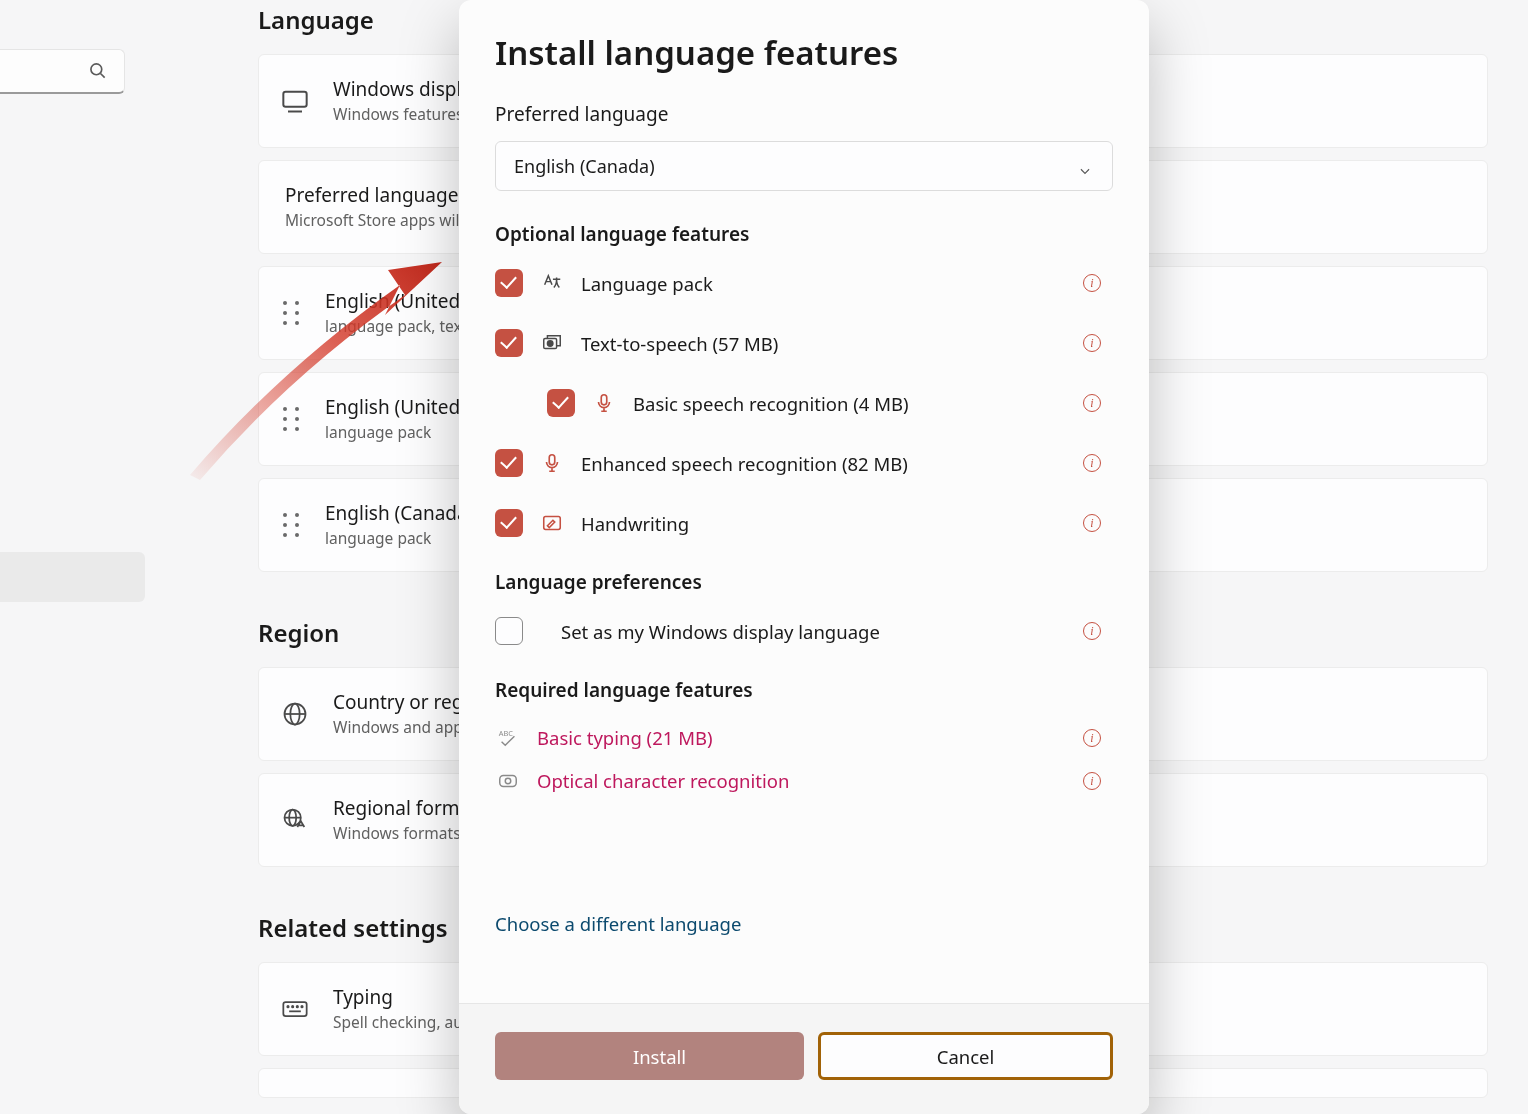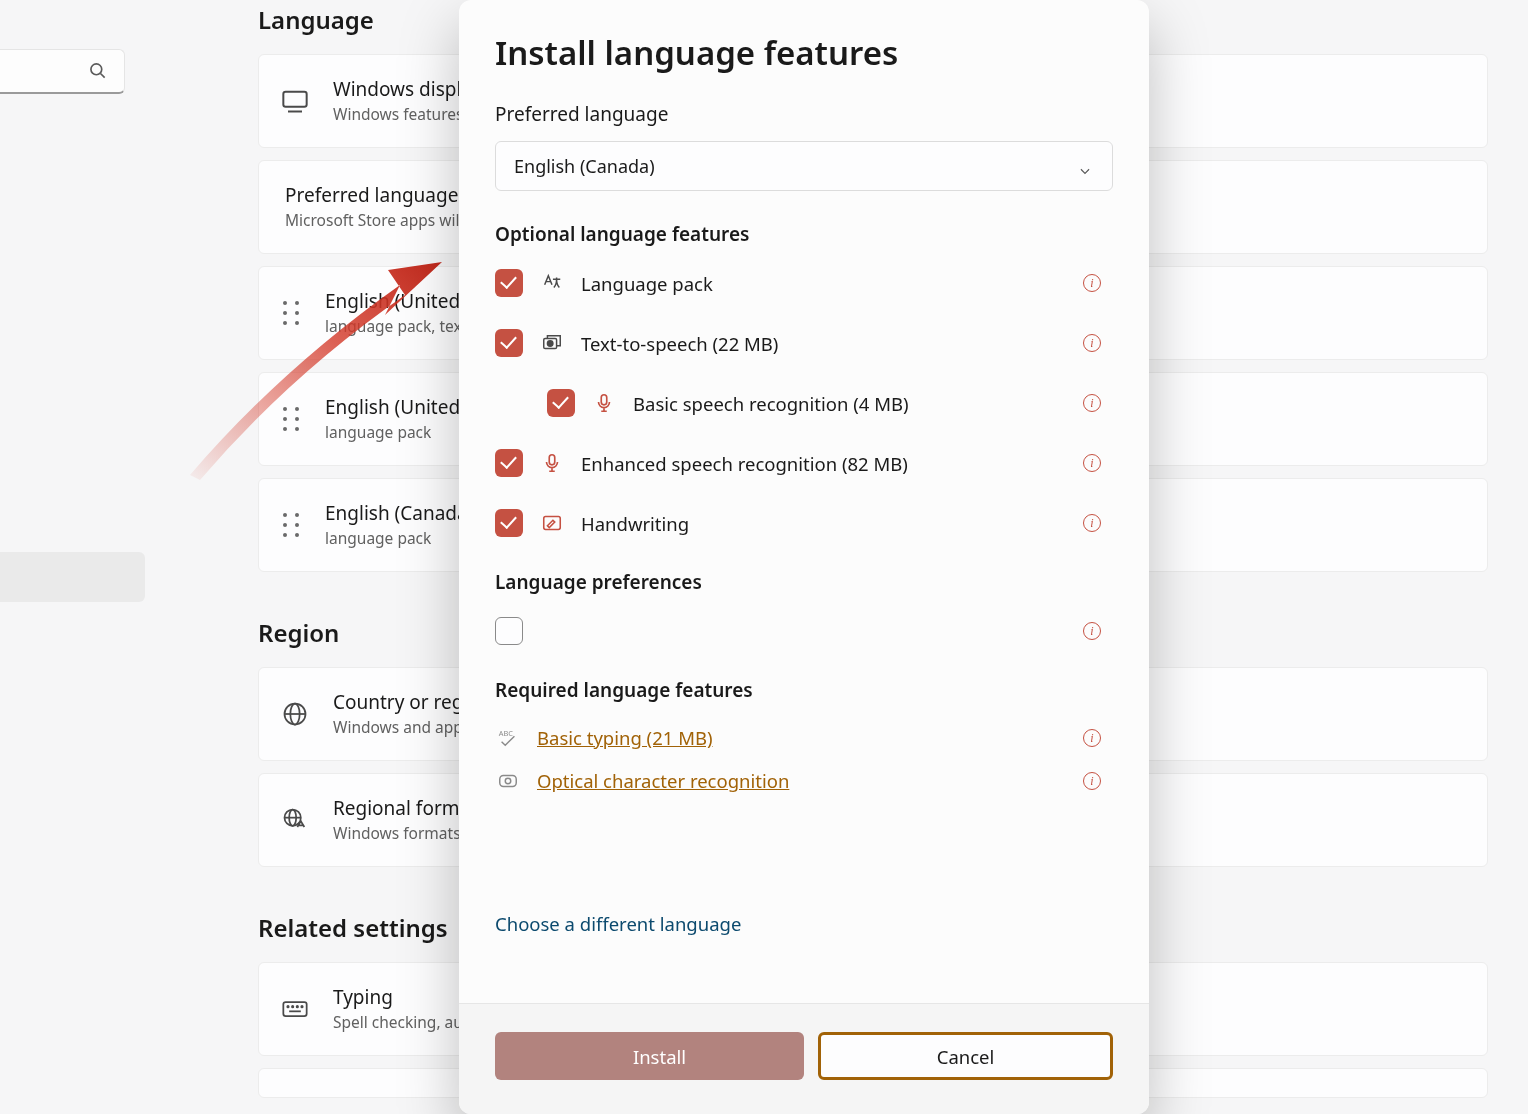"Text-to-speech (22 MB)" span.feat-label { text: 22 -> 57 }
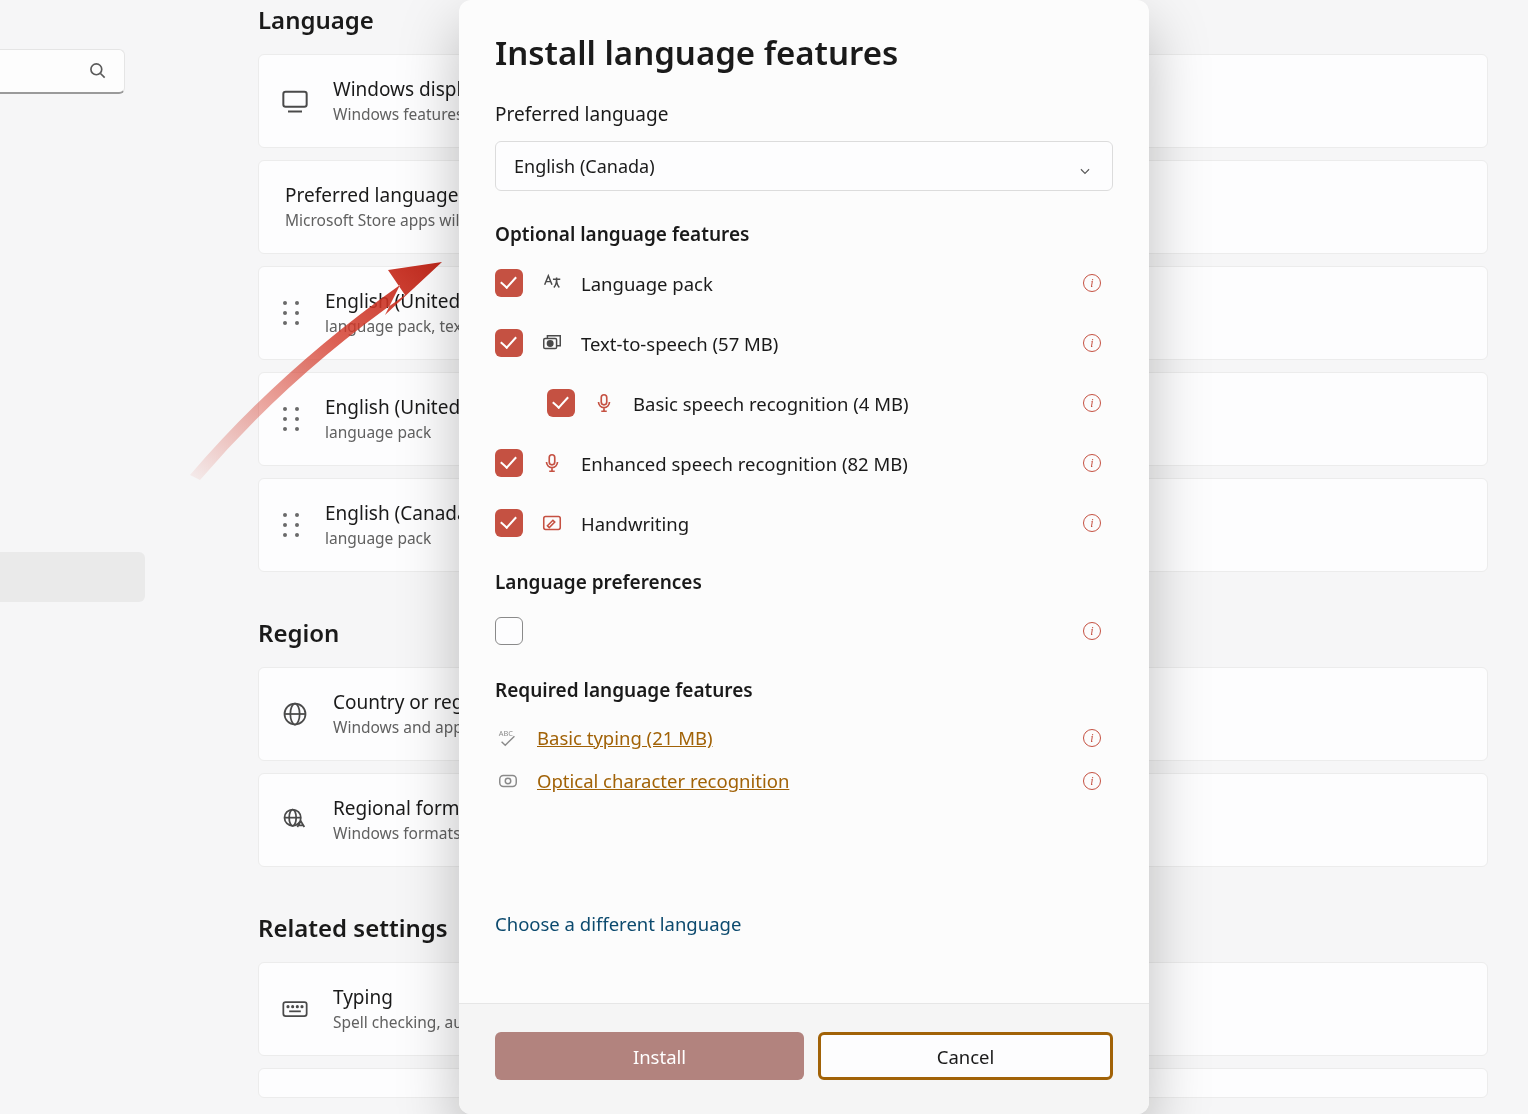"Set as my Windows display" span.feat-label { html: none -> <span>Set as my Windows display language</span> }
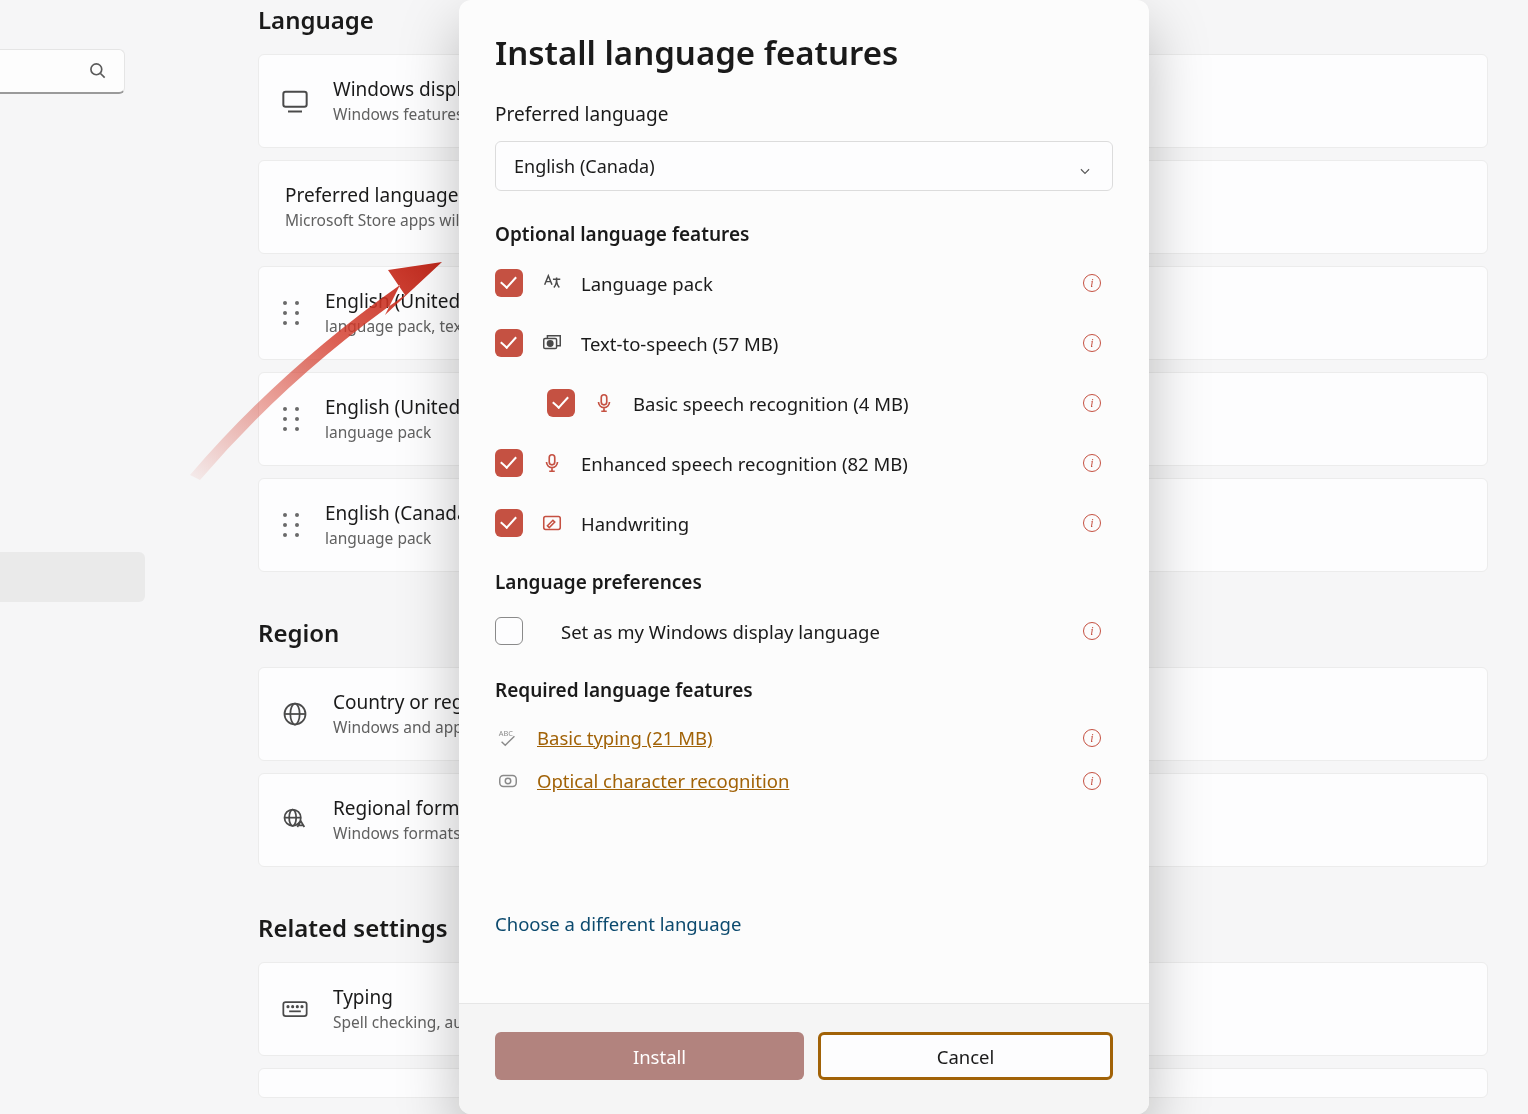"Basic typing (21 MB)" .feat-label.muted { color: #a16207 -> #be185d; text-decoration: underline -> none }
